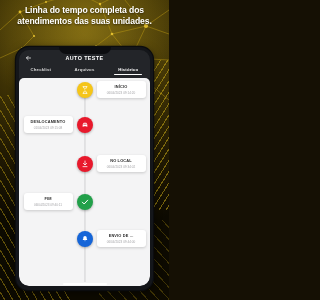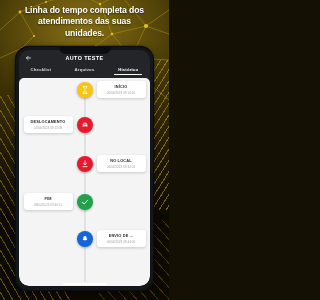"Linha do tempo completa dos" .headline { padding: 0 24px -> 0 12px }
